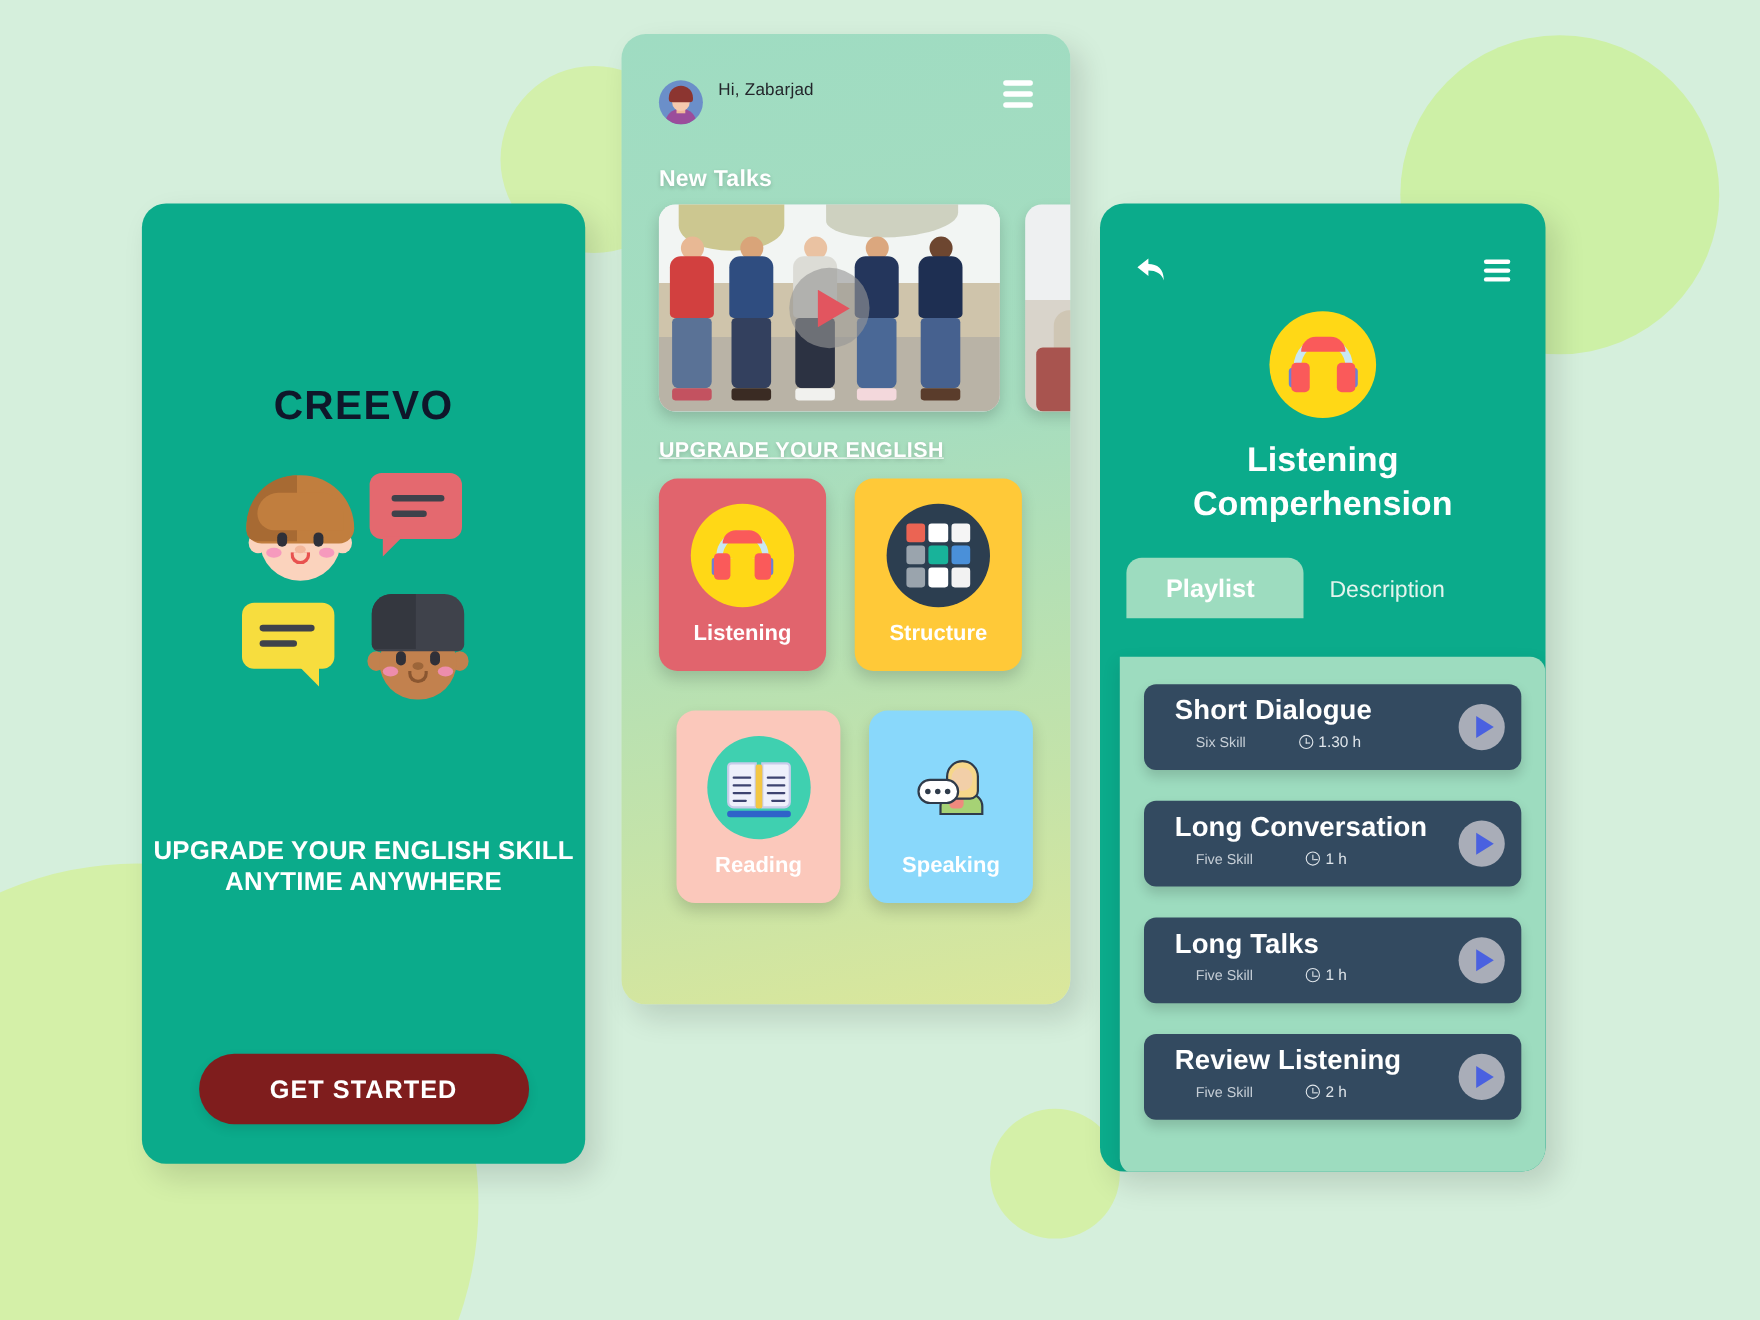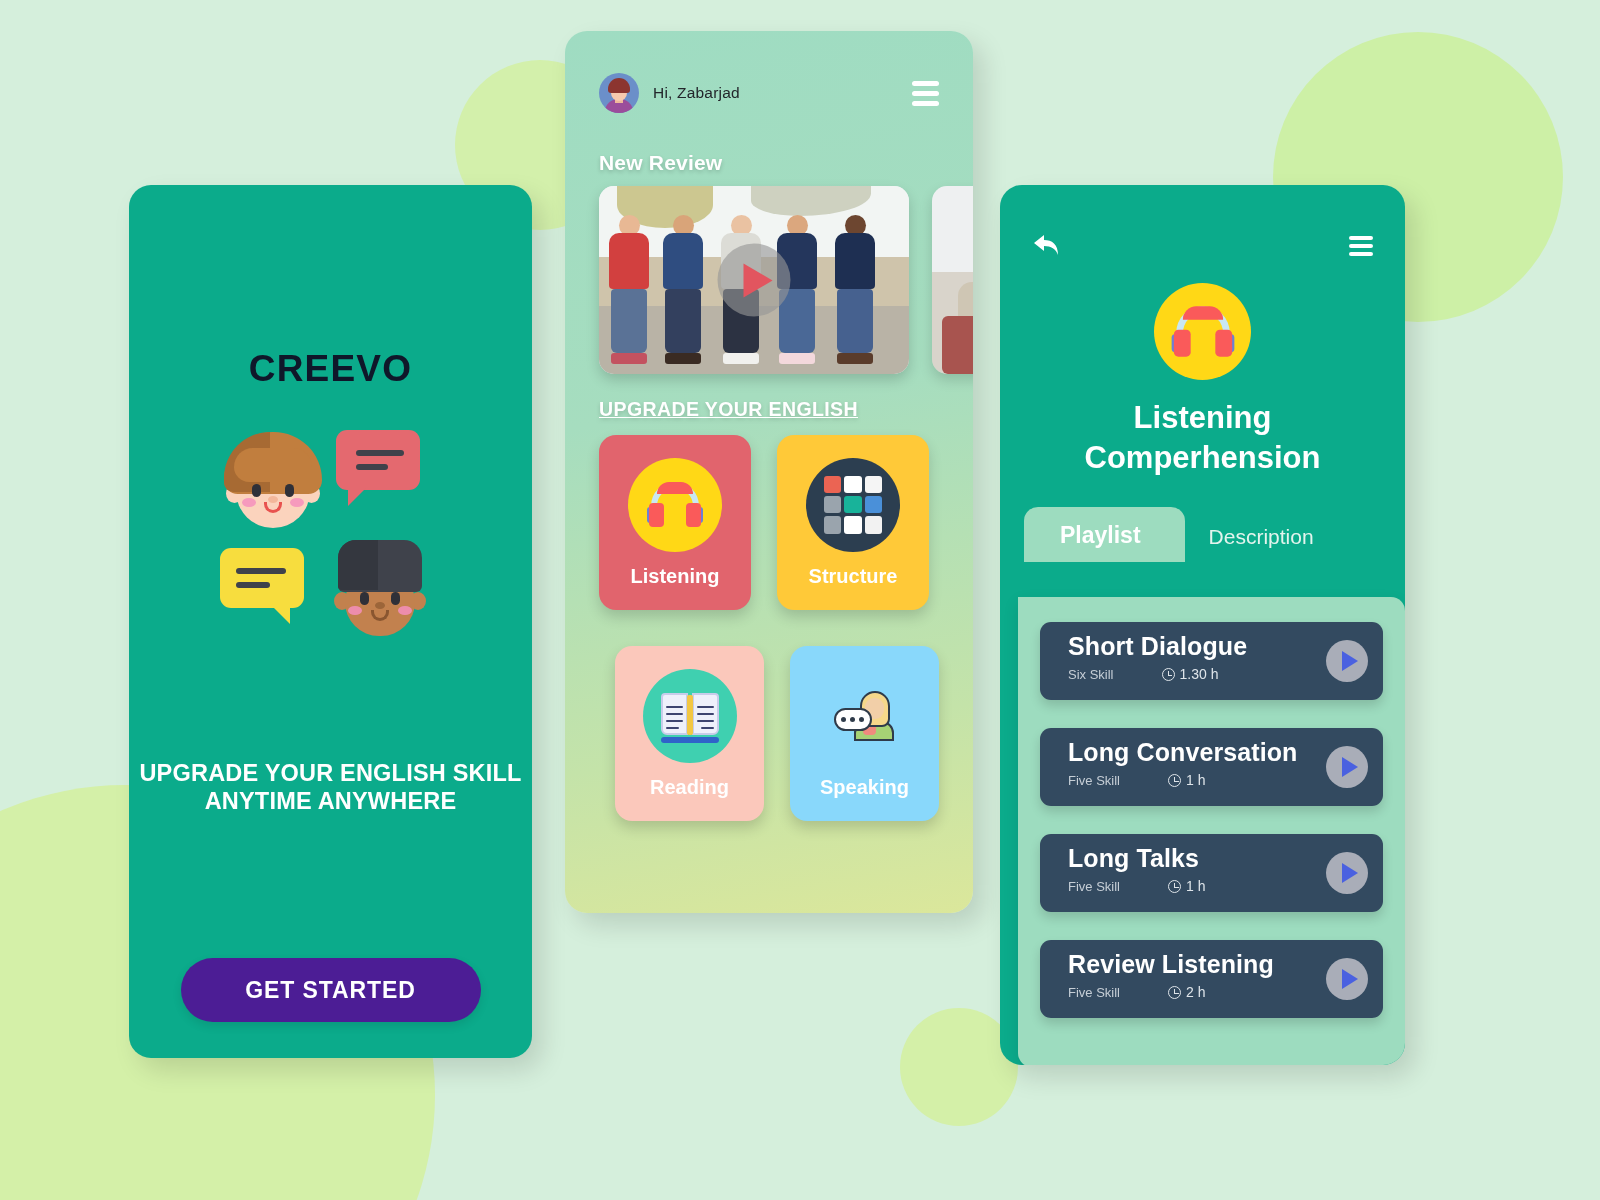"Hi, Zabarjad" #home-topbar { align-items: center -> none }
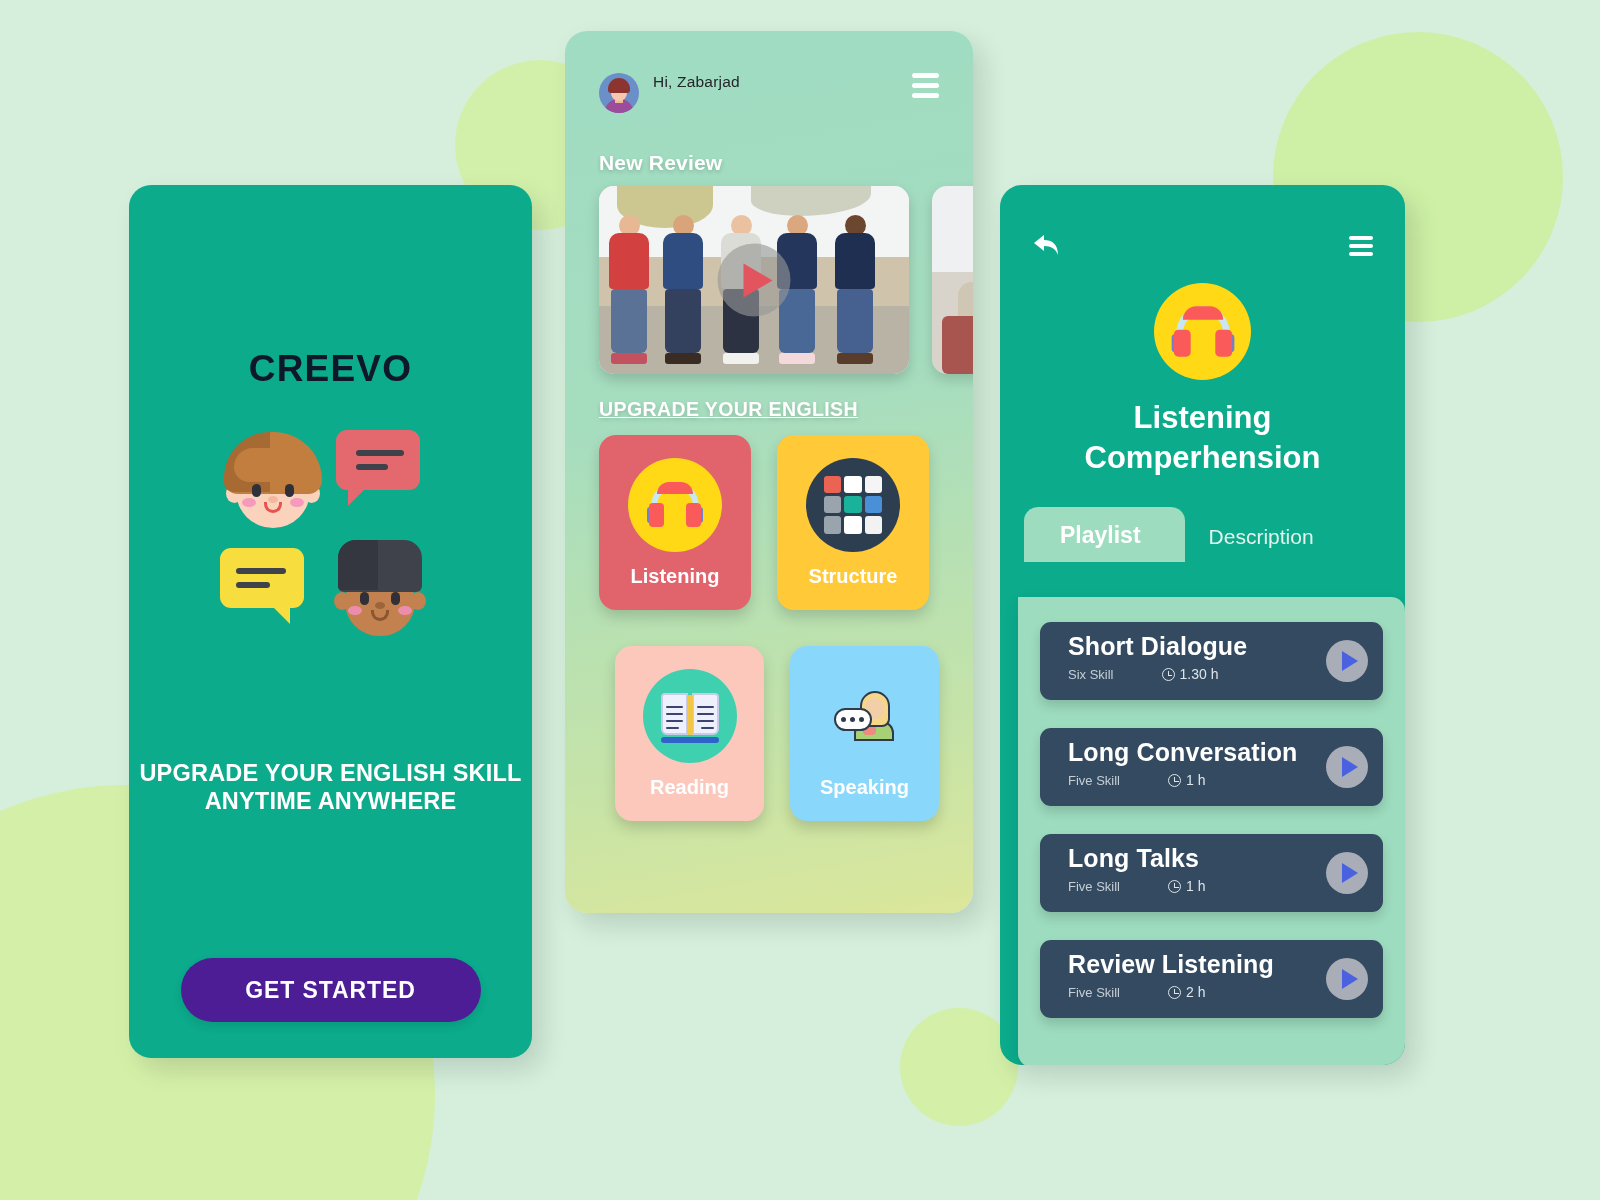"New Review" div { text: Review -> Talks }
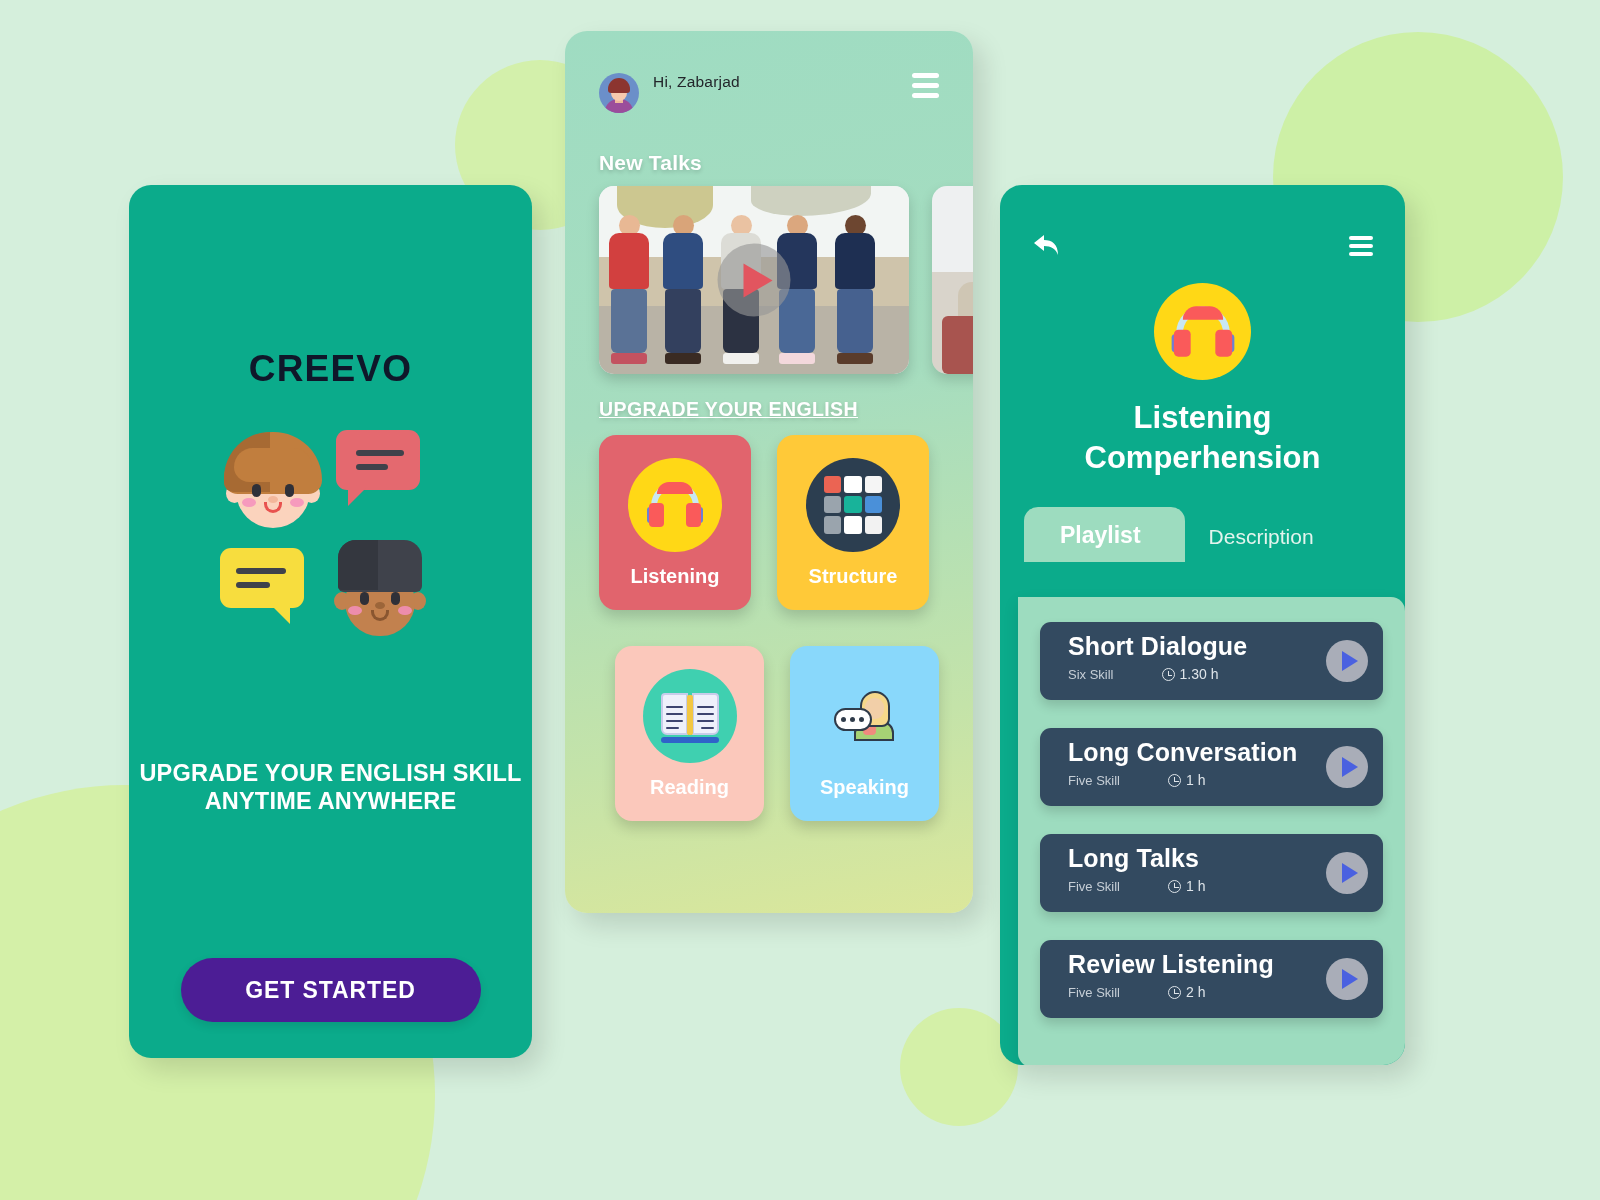"Six Skill" .track-meta { margin-left: none -> 19px }
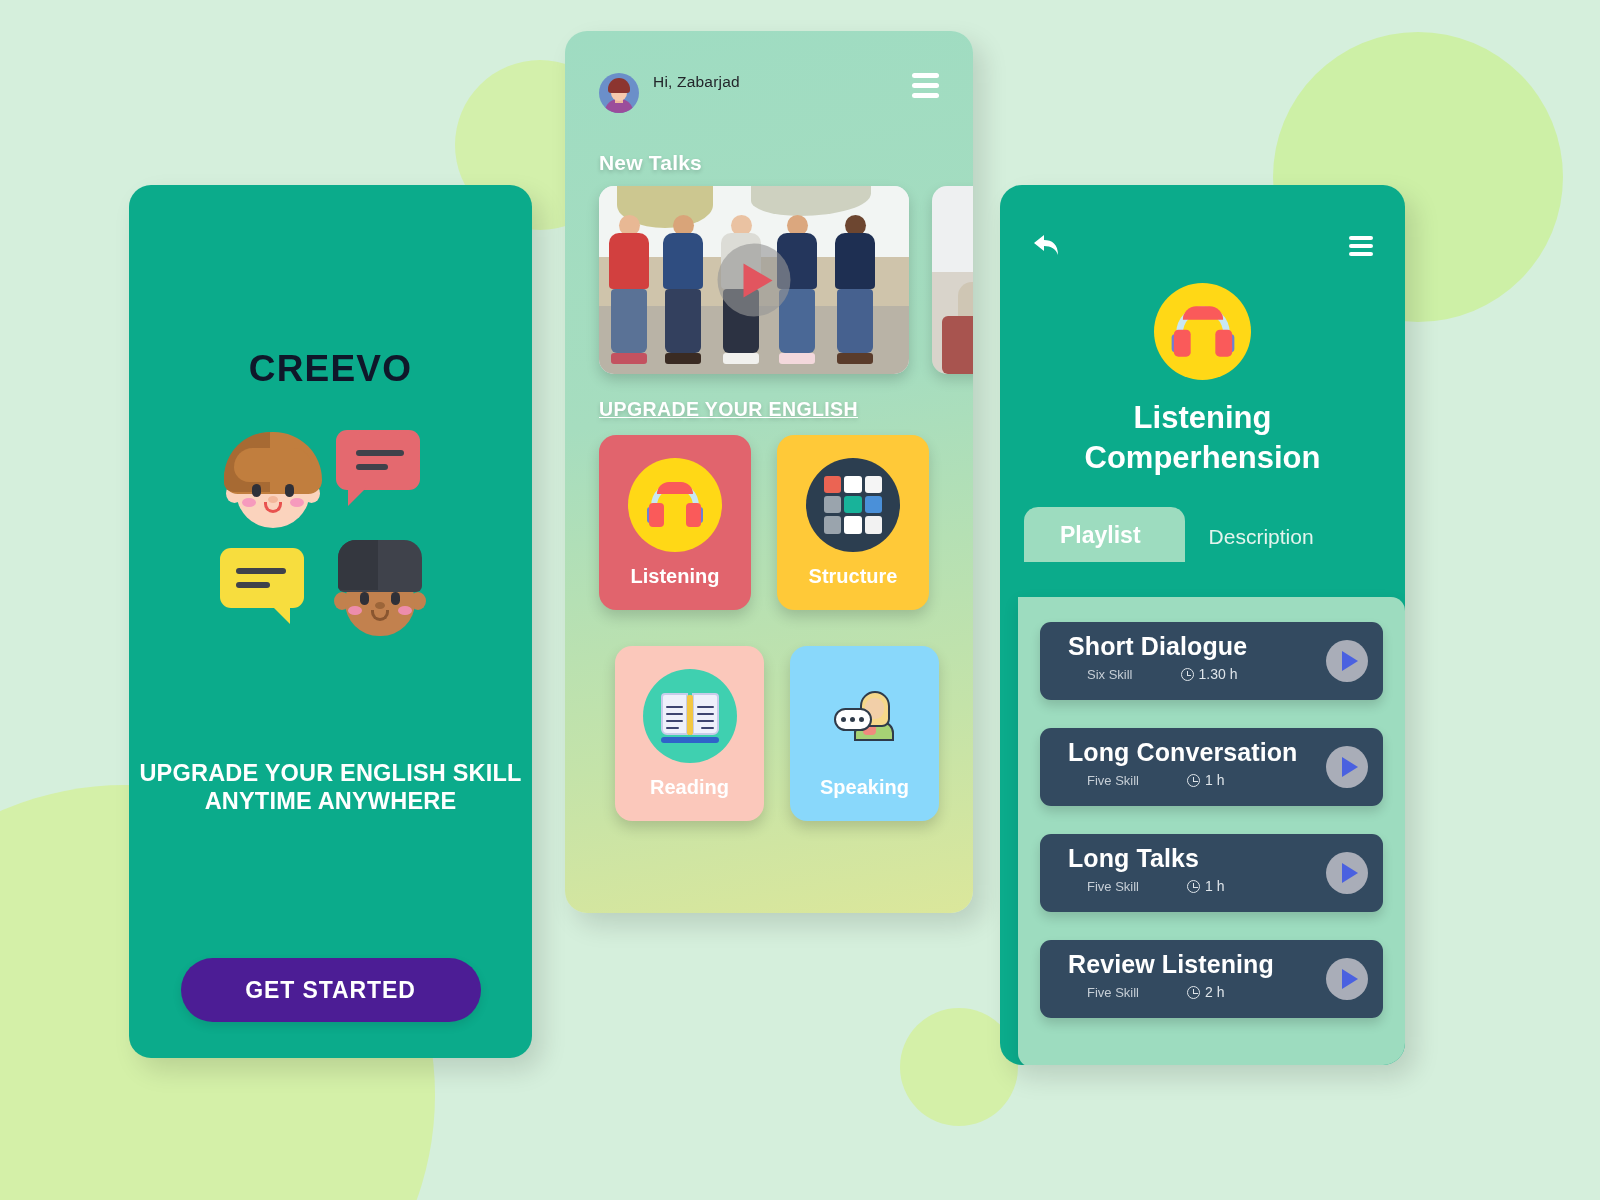"GET STARTED" #get-started-button { background: #4c1d95 -> #7f1d1d }
